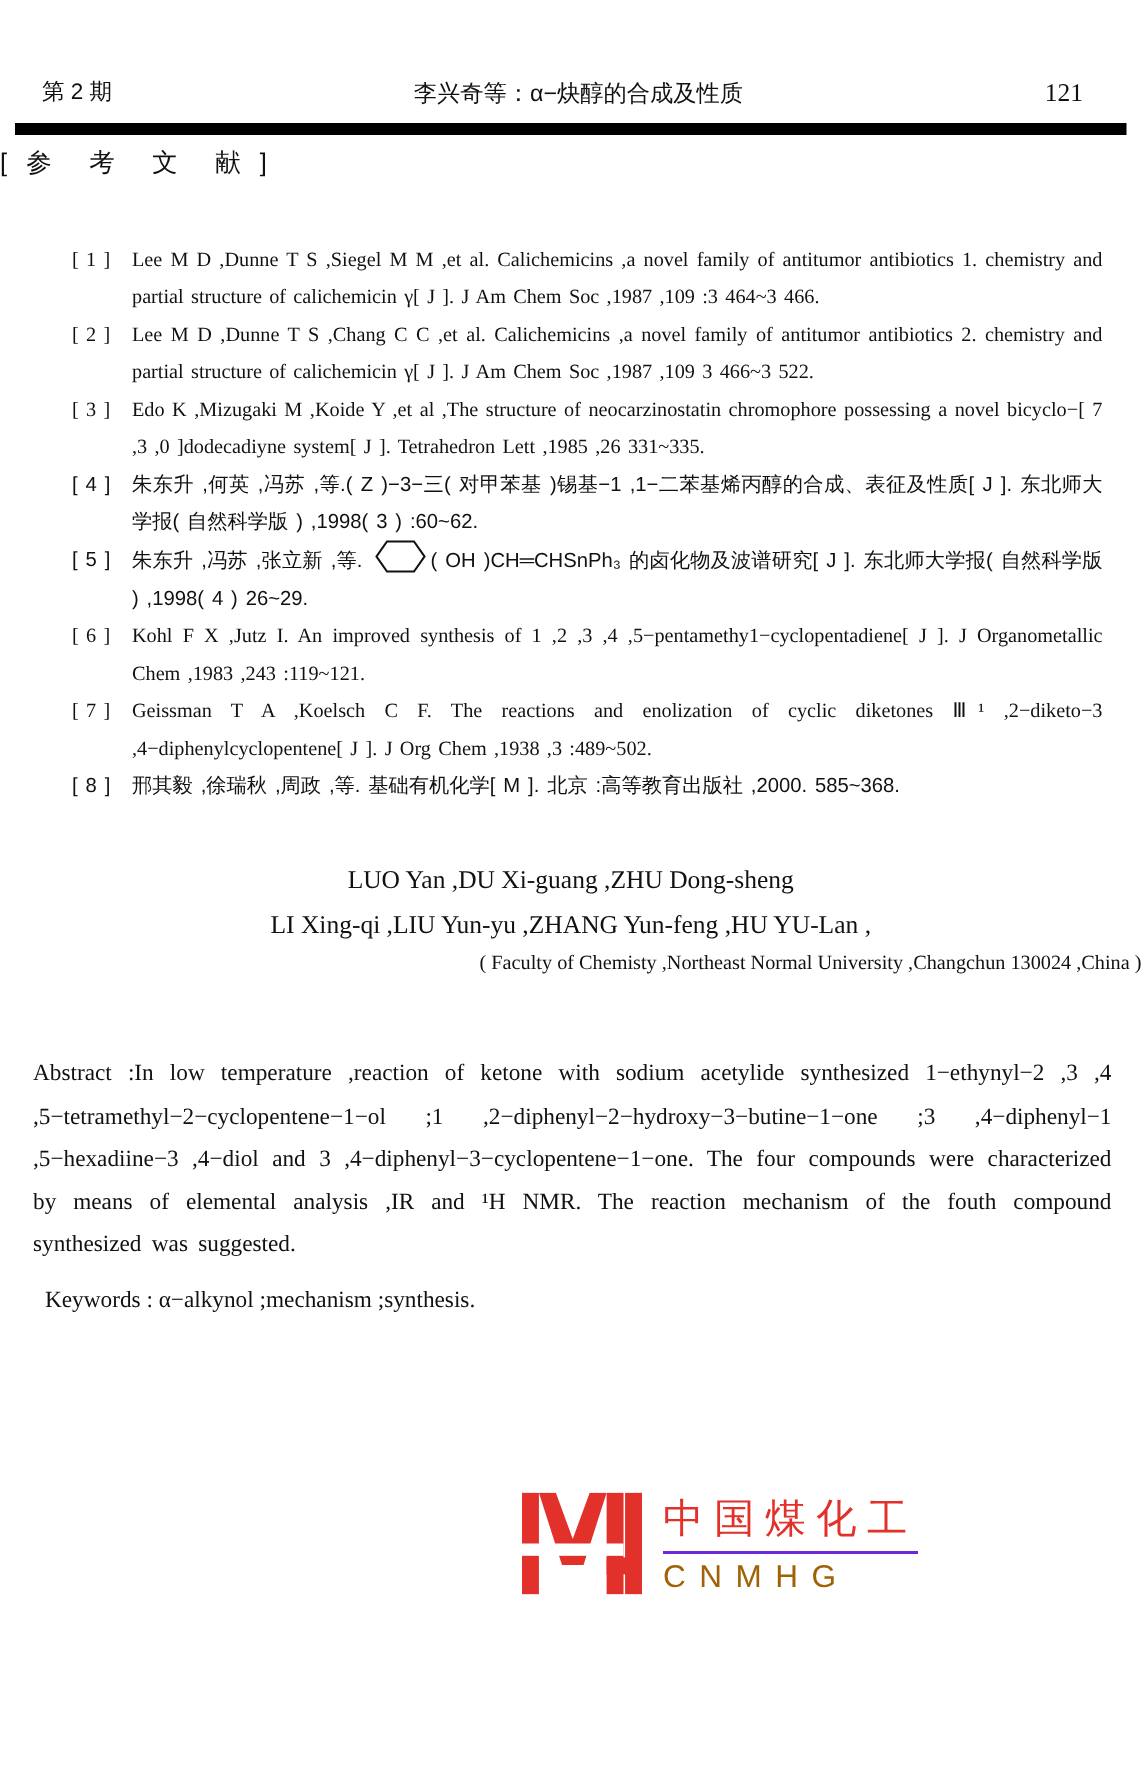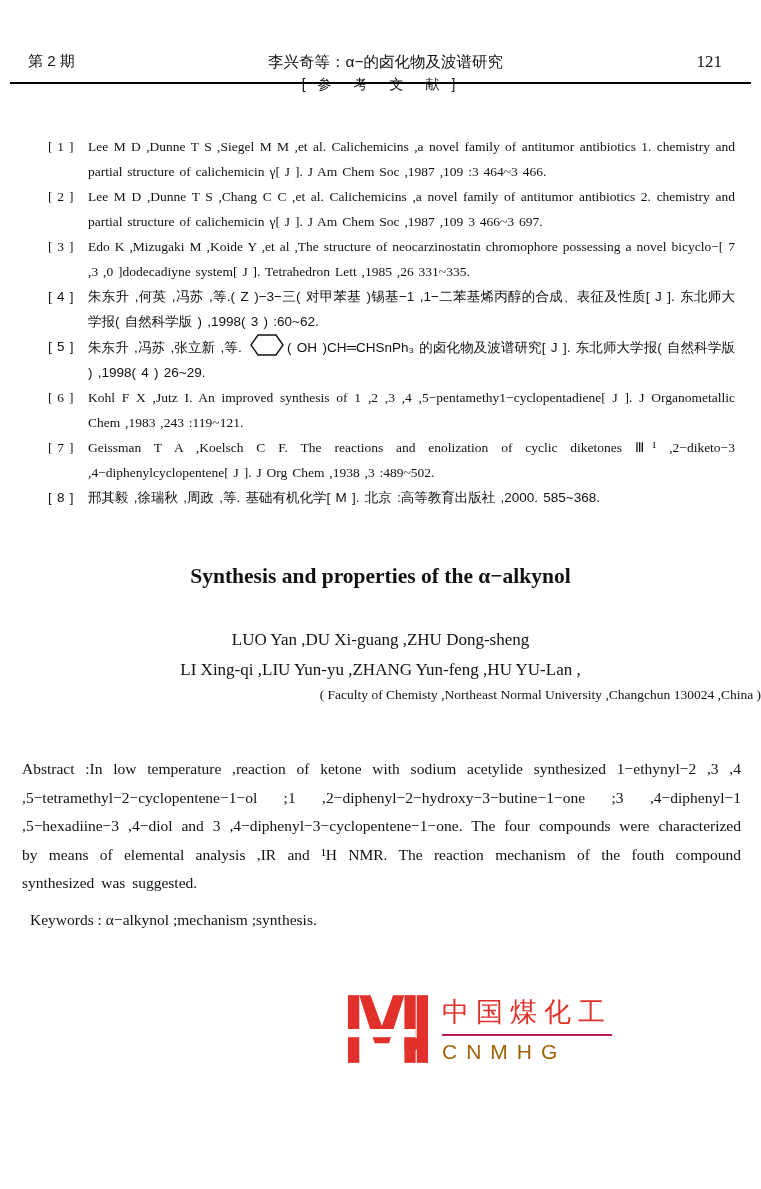"第 2 期" .runhead { border-bottom: 2px solid #000000 -> 8px solid #000000 }
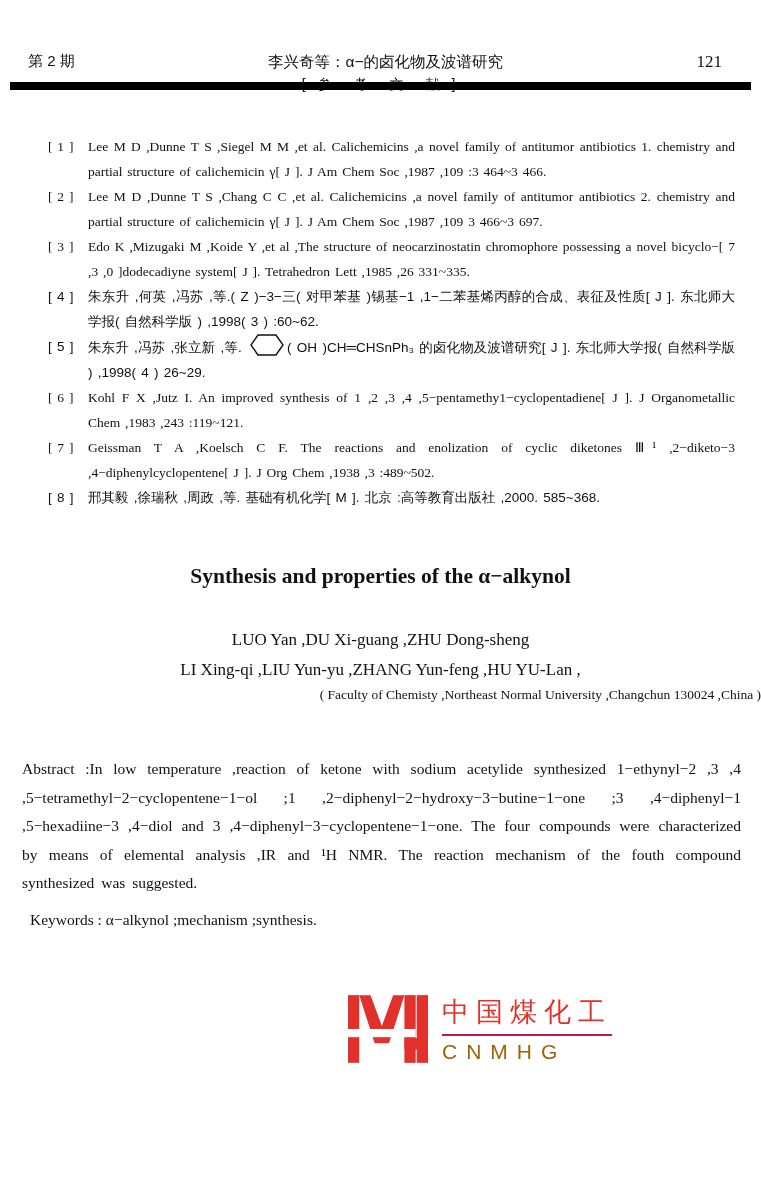"李兴奇等：α−的卤化物及波谱研究" span.rtitle { text: 的卤化物及波谱研究 -> 炔醇的合成及性质 }
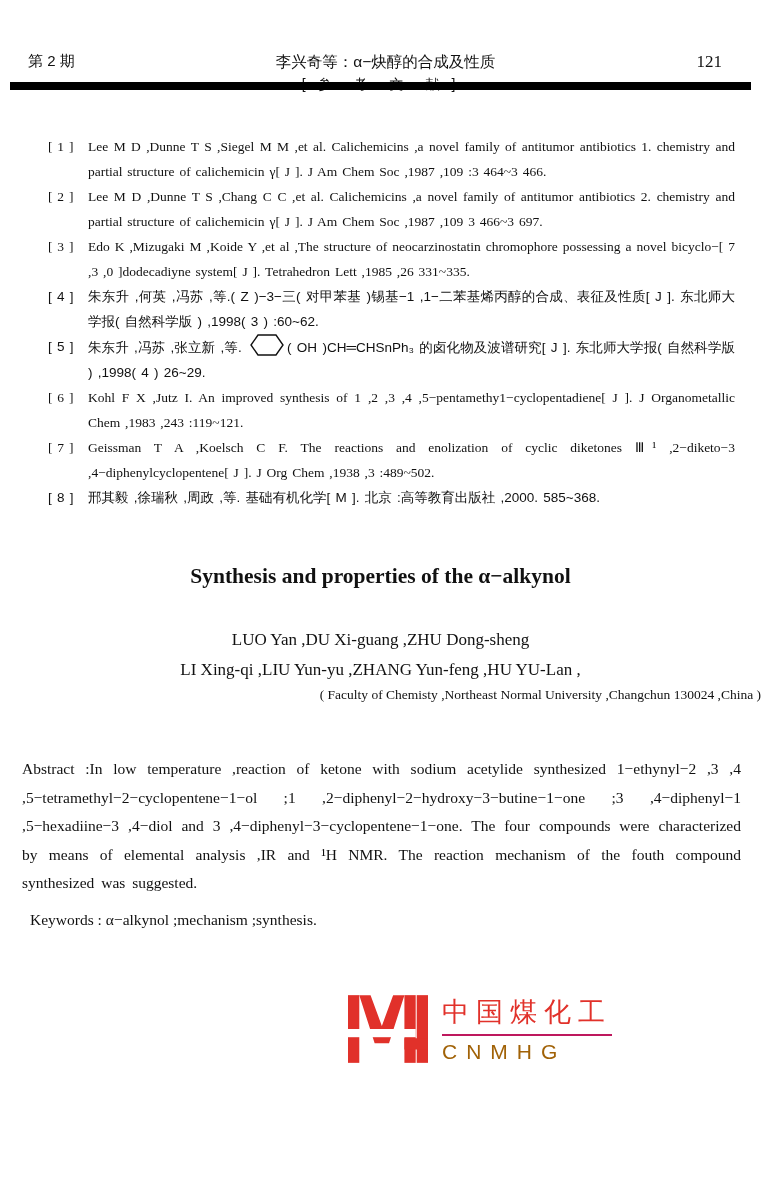"[ 参 考 文 献" .refhead { font-size: 14px -> 17px; margin-top: 76px -> 97px; text-align: center -> left }
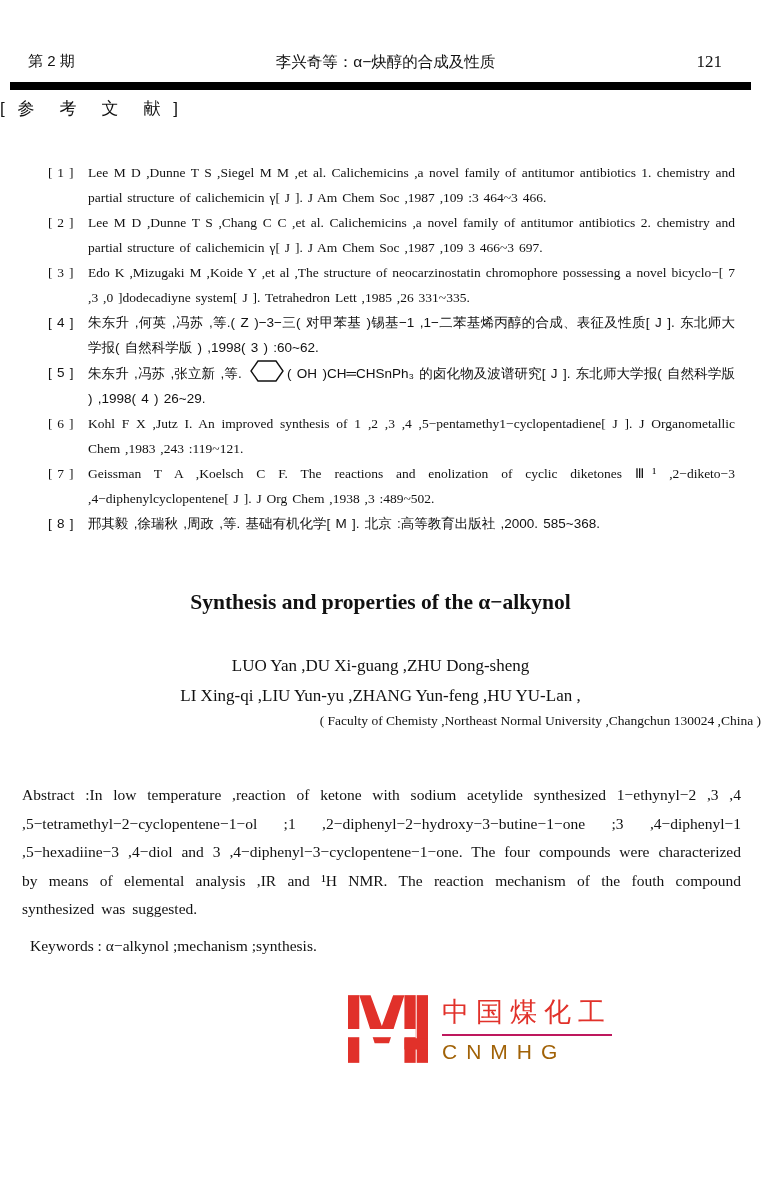"Lee M D ,Dunne T S ,Chang" span.rtext { text: 3 697 -> 3 522 }
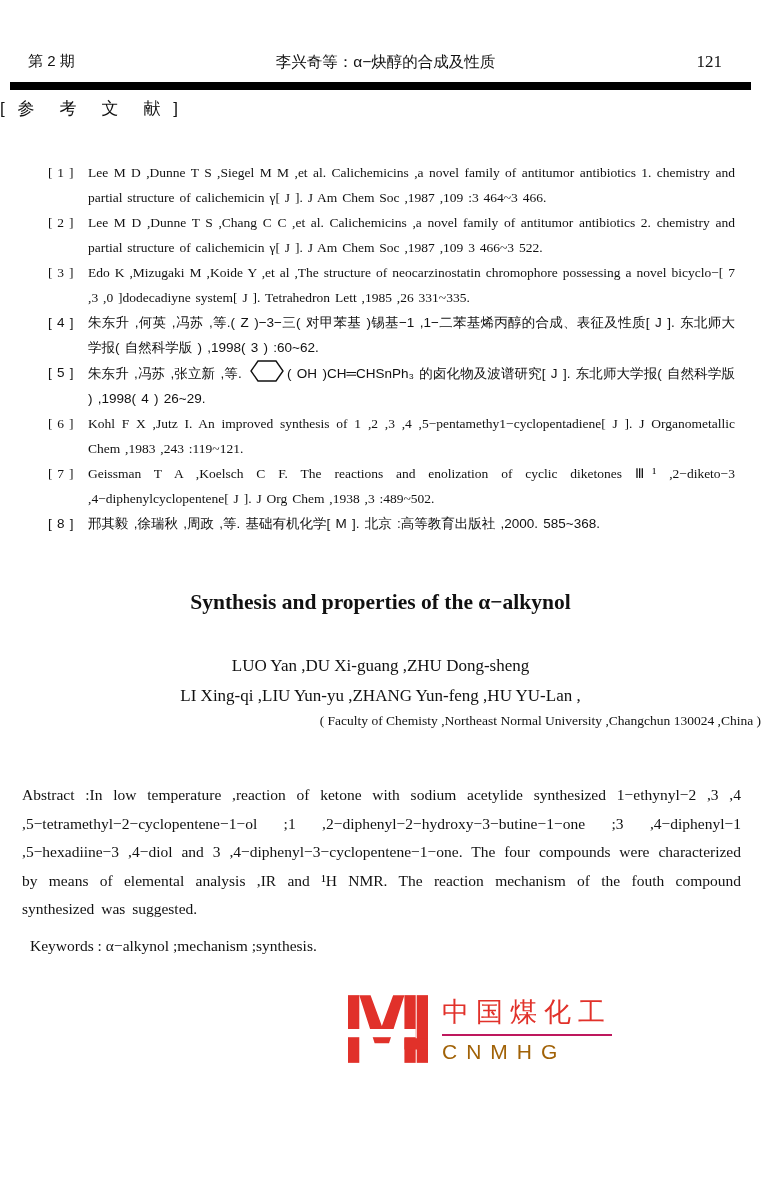"Synthesis and properties of the" div.arttitle { html: <div>Synthesis and properties of the α−alkynol</div> -> none }
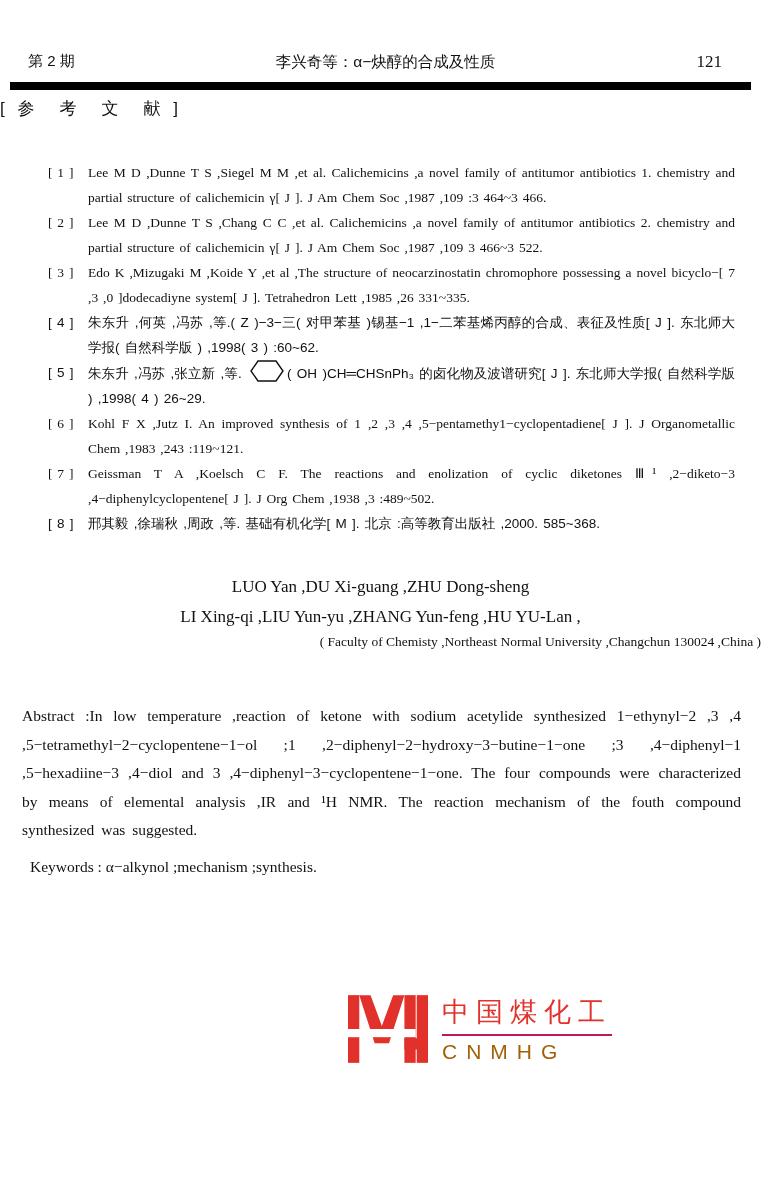"中国煤化工" .logo .cn { border-bottom: 2px solid #be185d -> 2px solid #6d28d9 }
